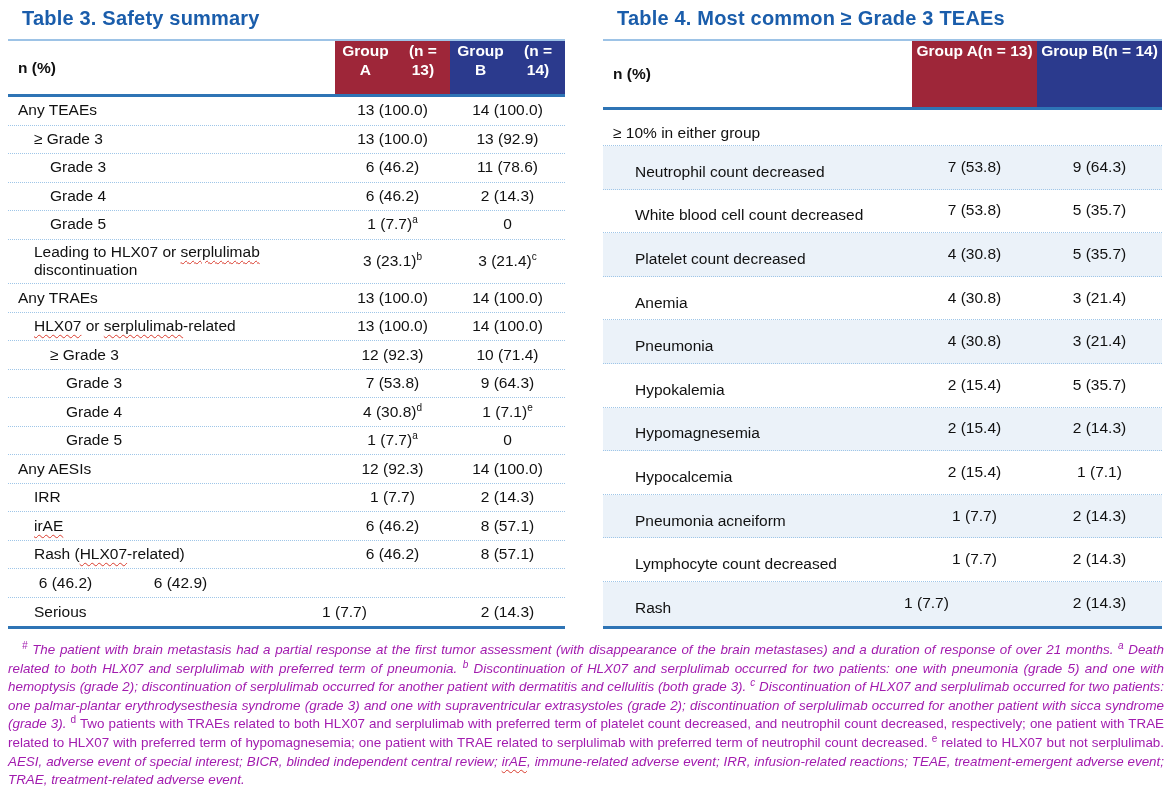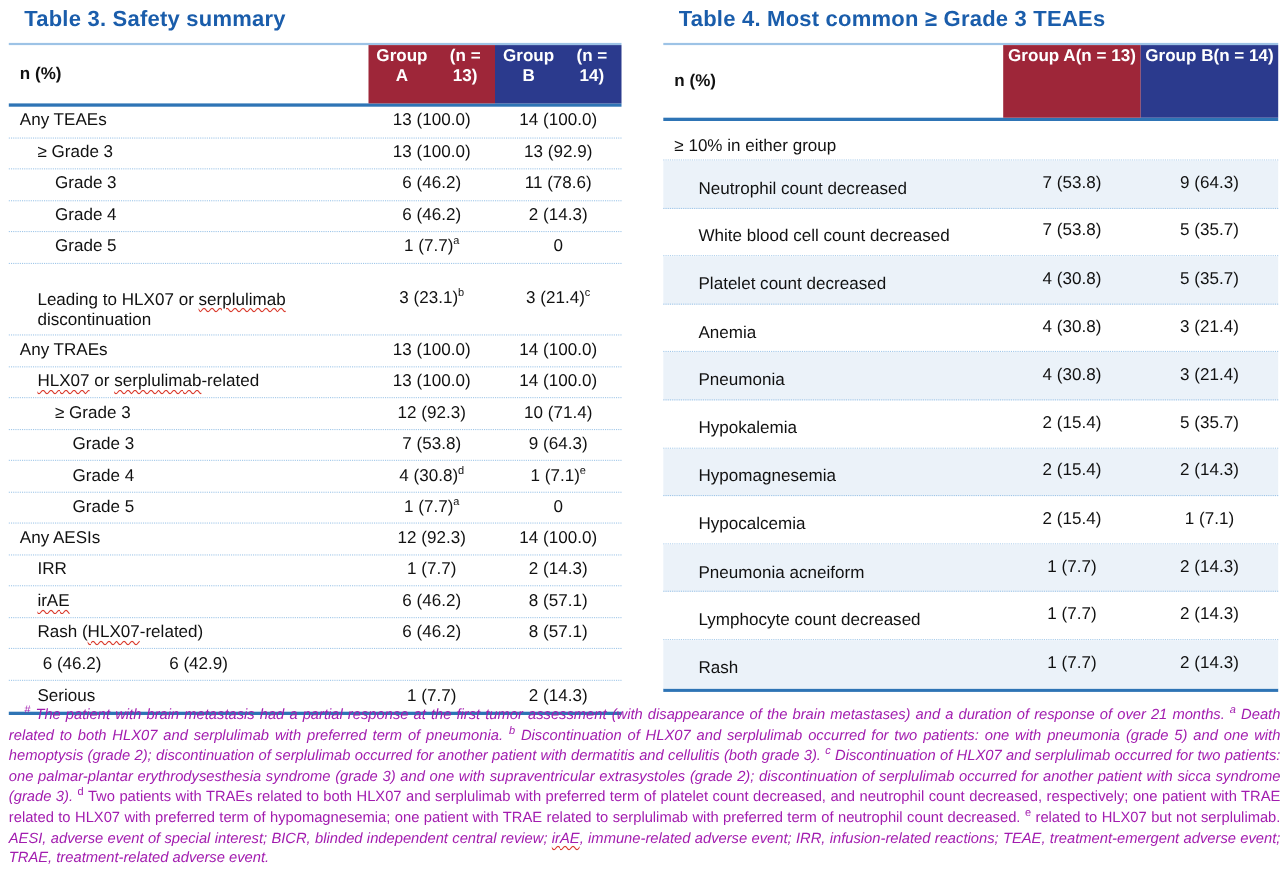"Leading to HLX07 or serplulimab" div.row-label { margin-top: 21px -> none }
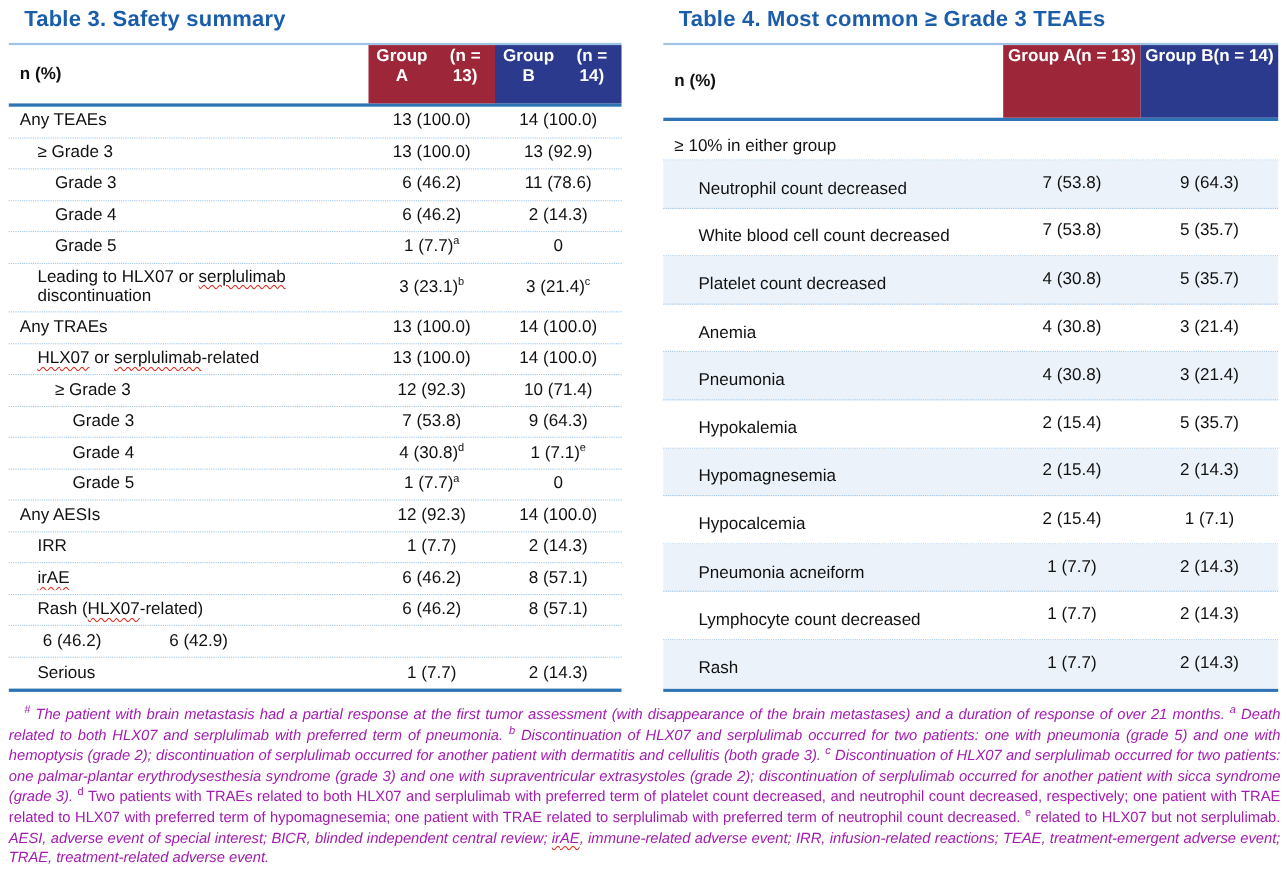"Serious" .tbody .row:last-child { gap: none -> 48px }
